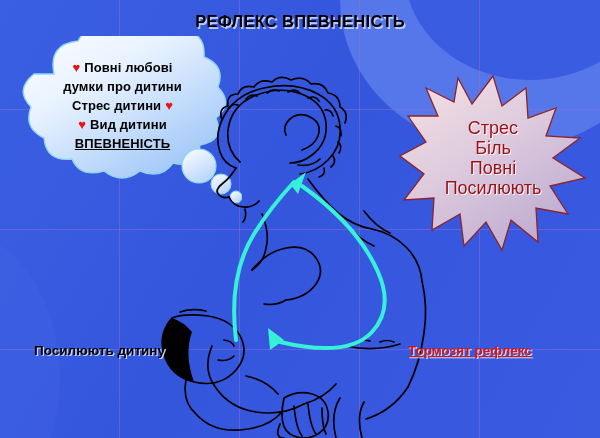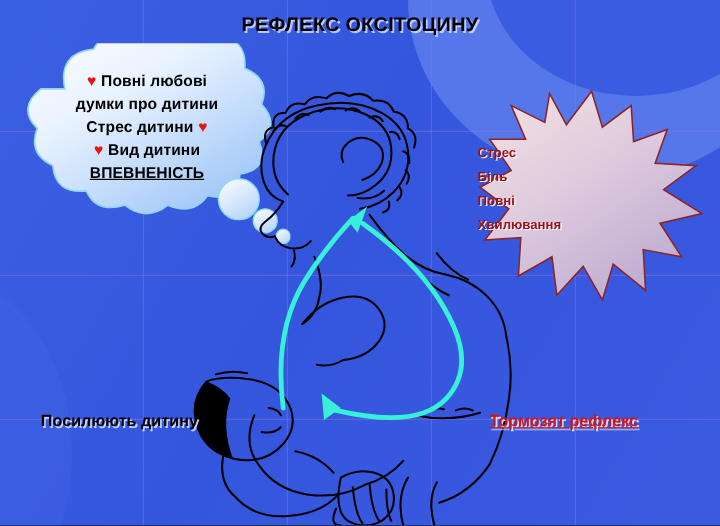"РЕФЛЕКС ОКСІТОЦИНУ" div.title { text: ОКСІТОЦИНУ -> ВПЕВНЕНІСТЬ }
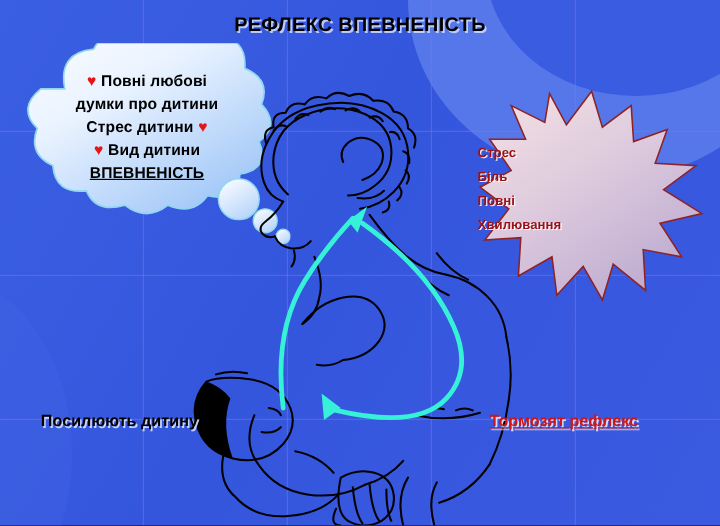"Стрес" .burst-text { font-size: 11px -> 18px; font-weight: bold -> normal; text-align: none -> center }
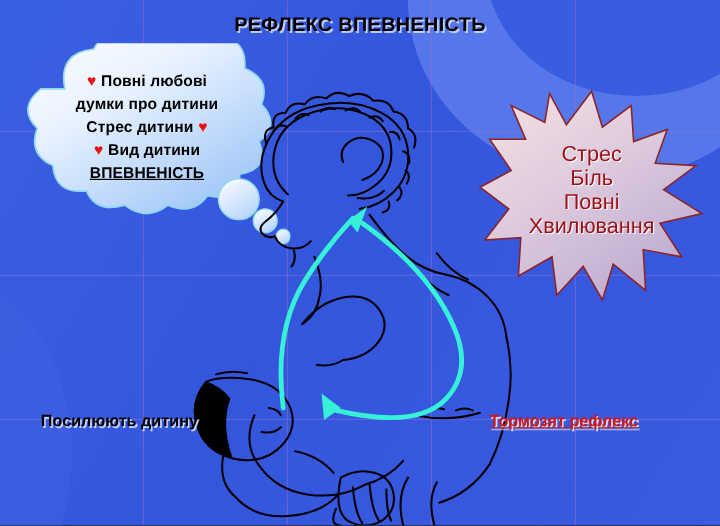"Хвилювання" div { text: Хвилювання -> Посилюють }
